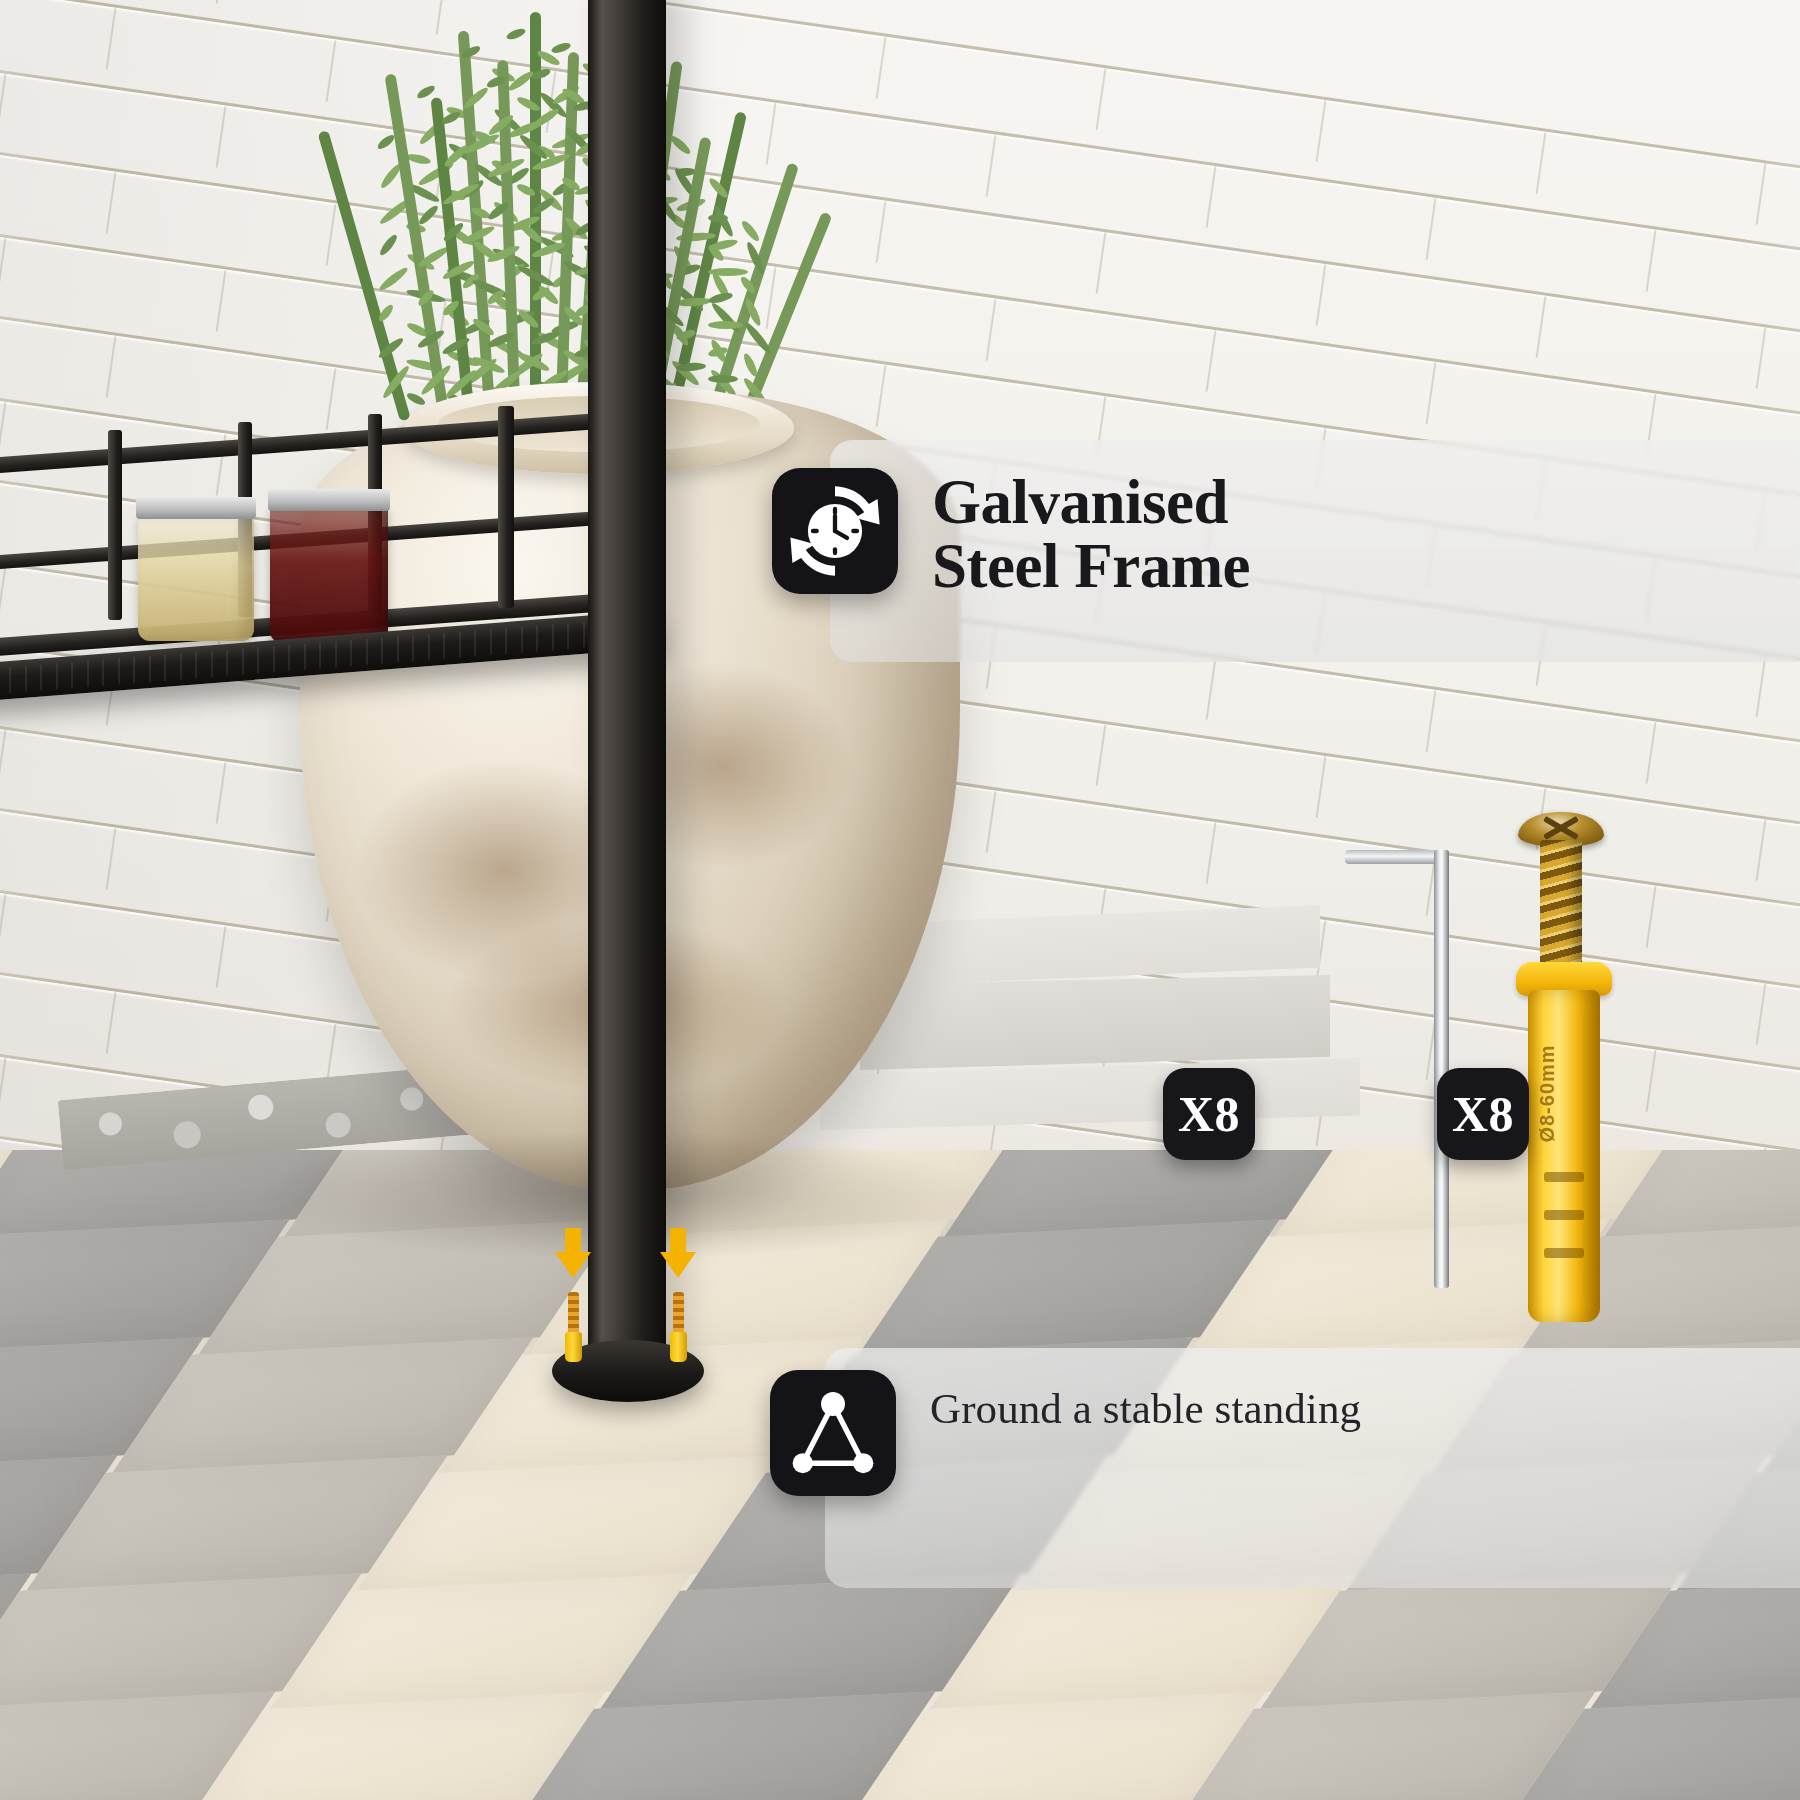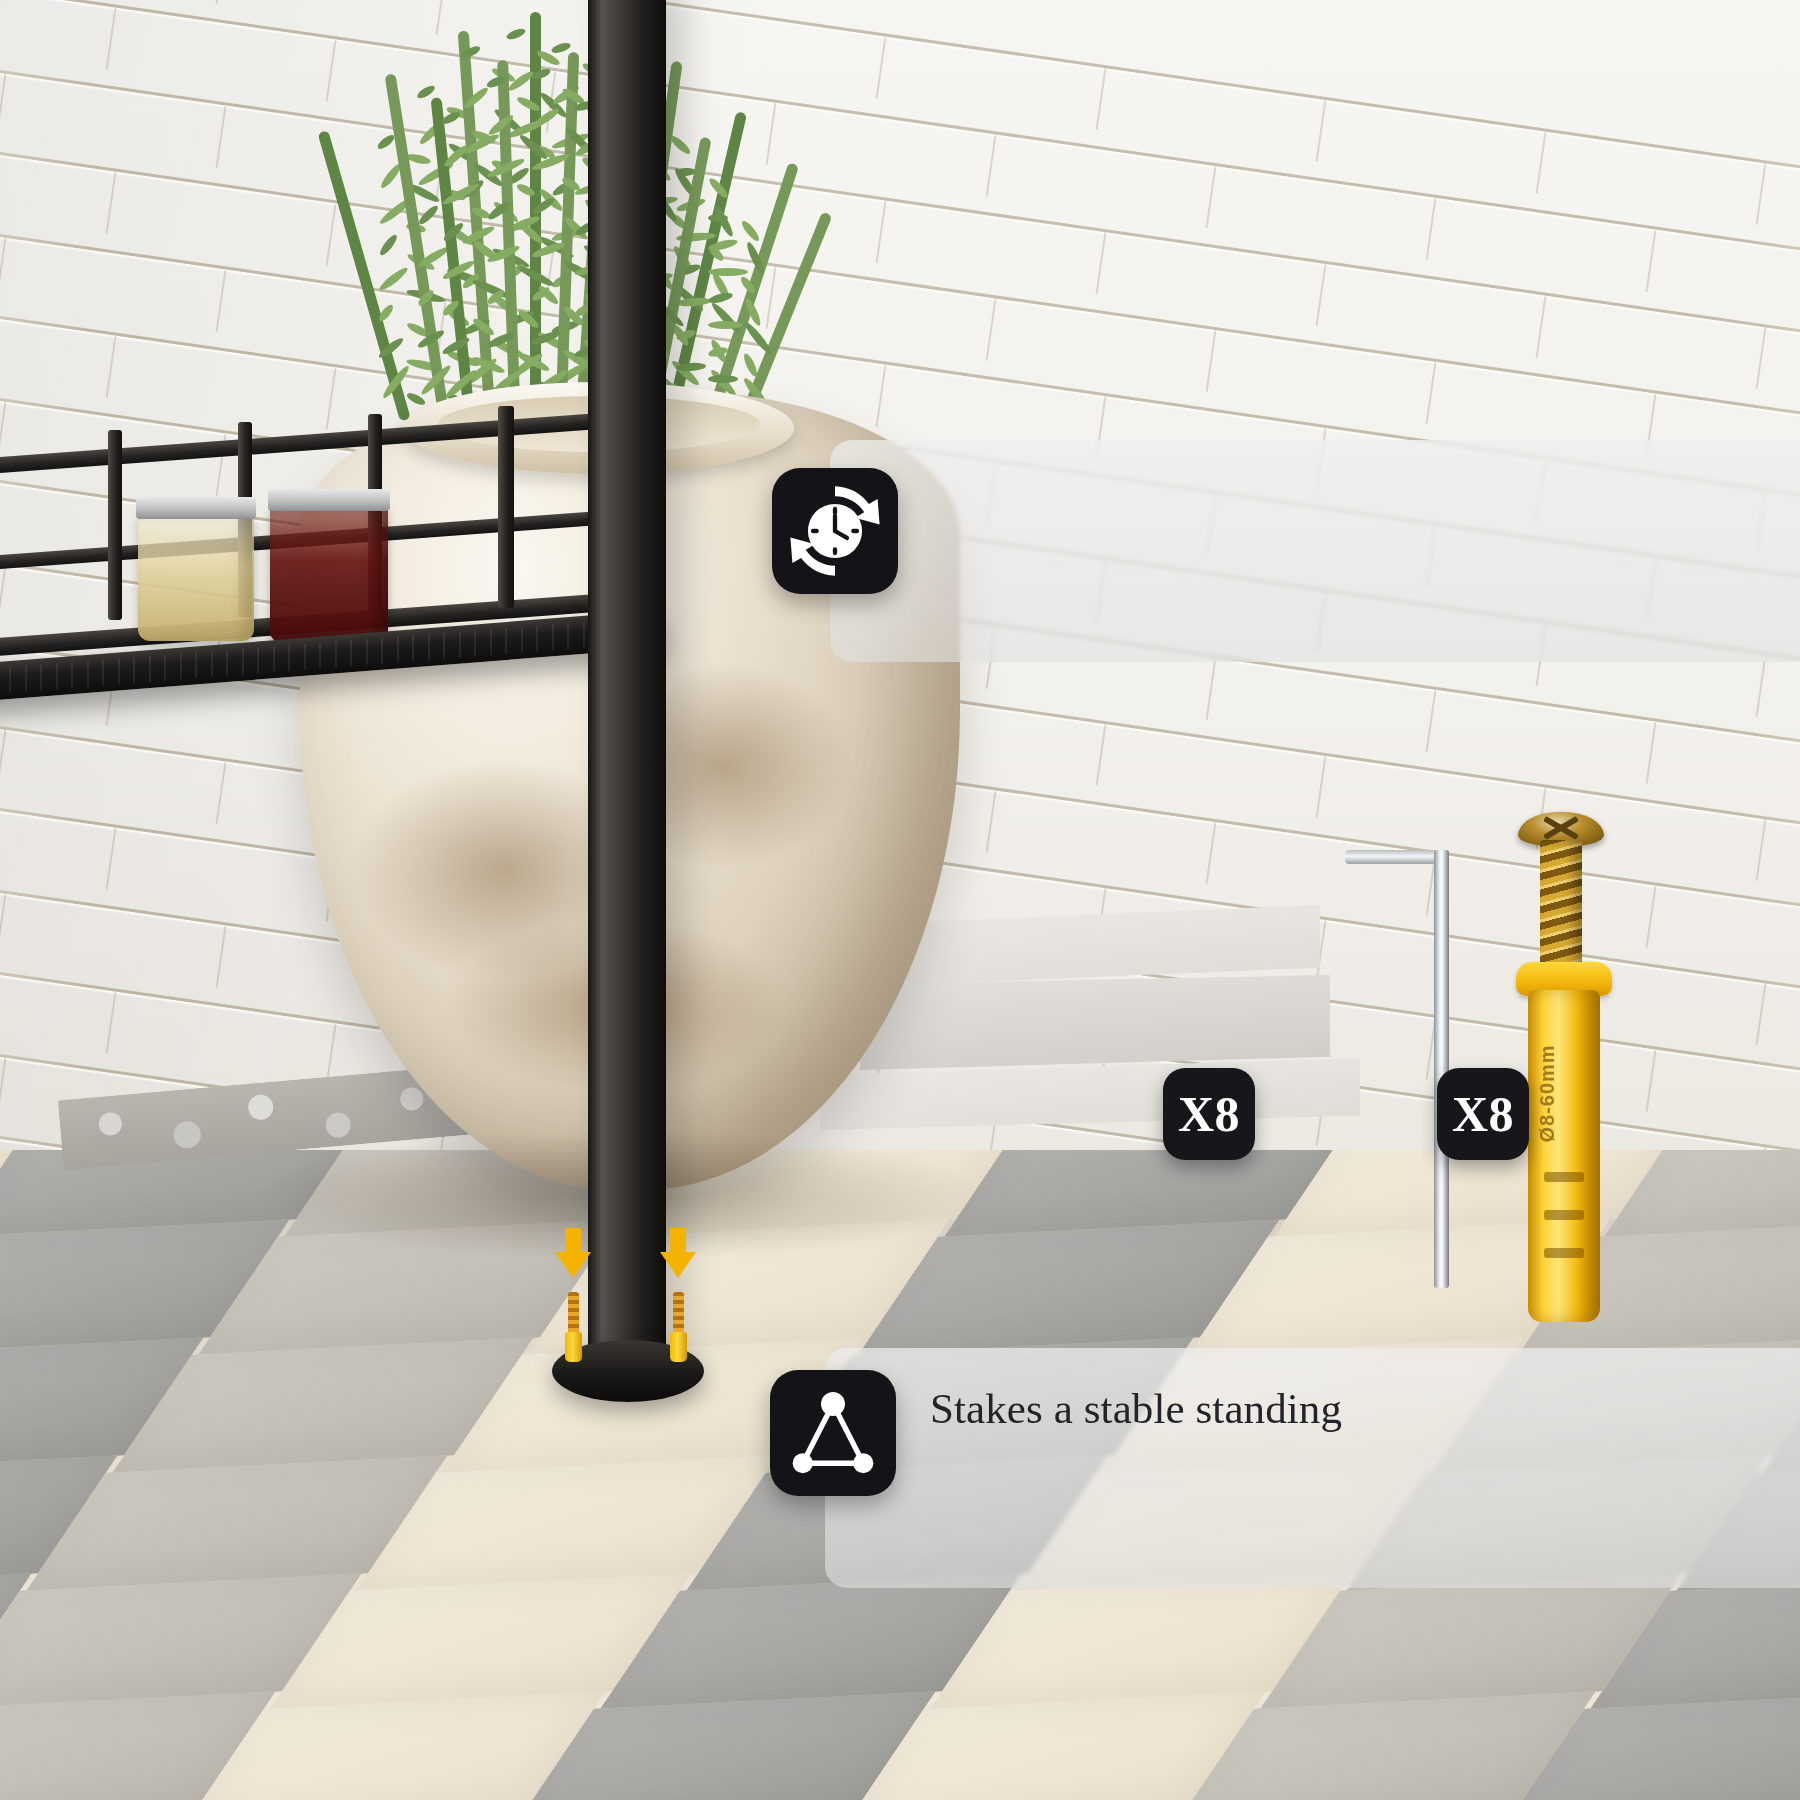"Galvanised" div.feat-title { html: none -> <div>Galvanised Steel Frame</div> }
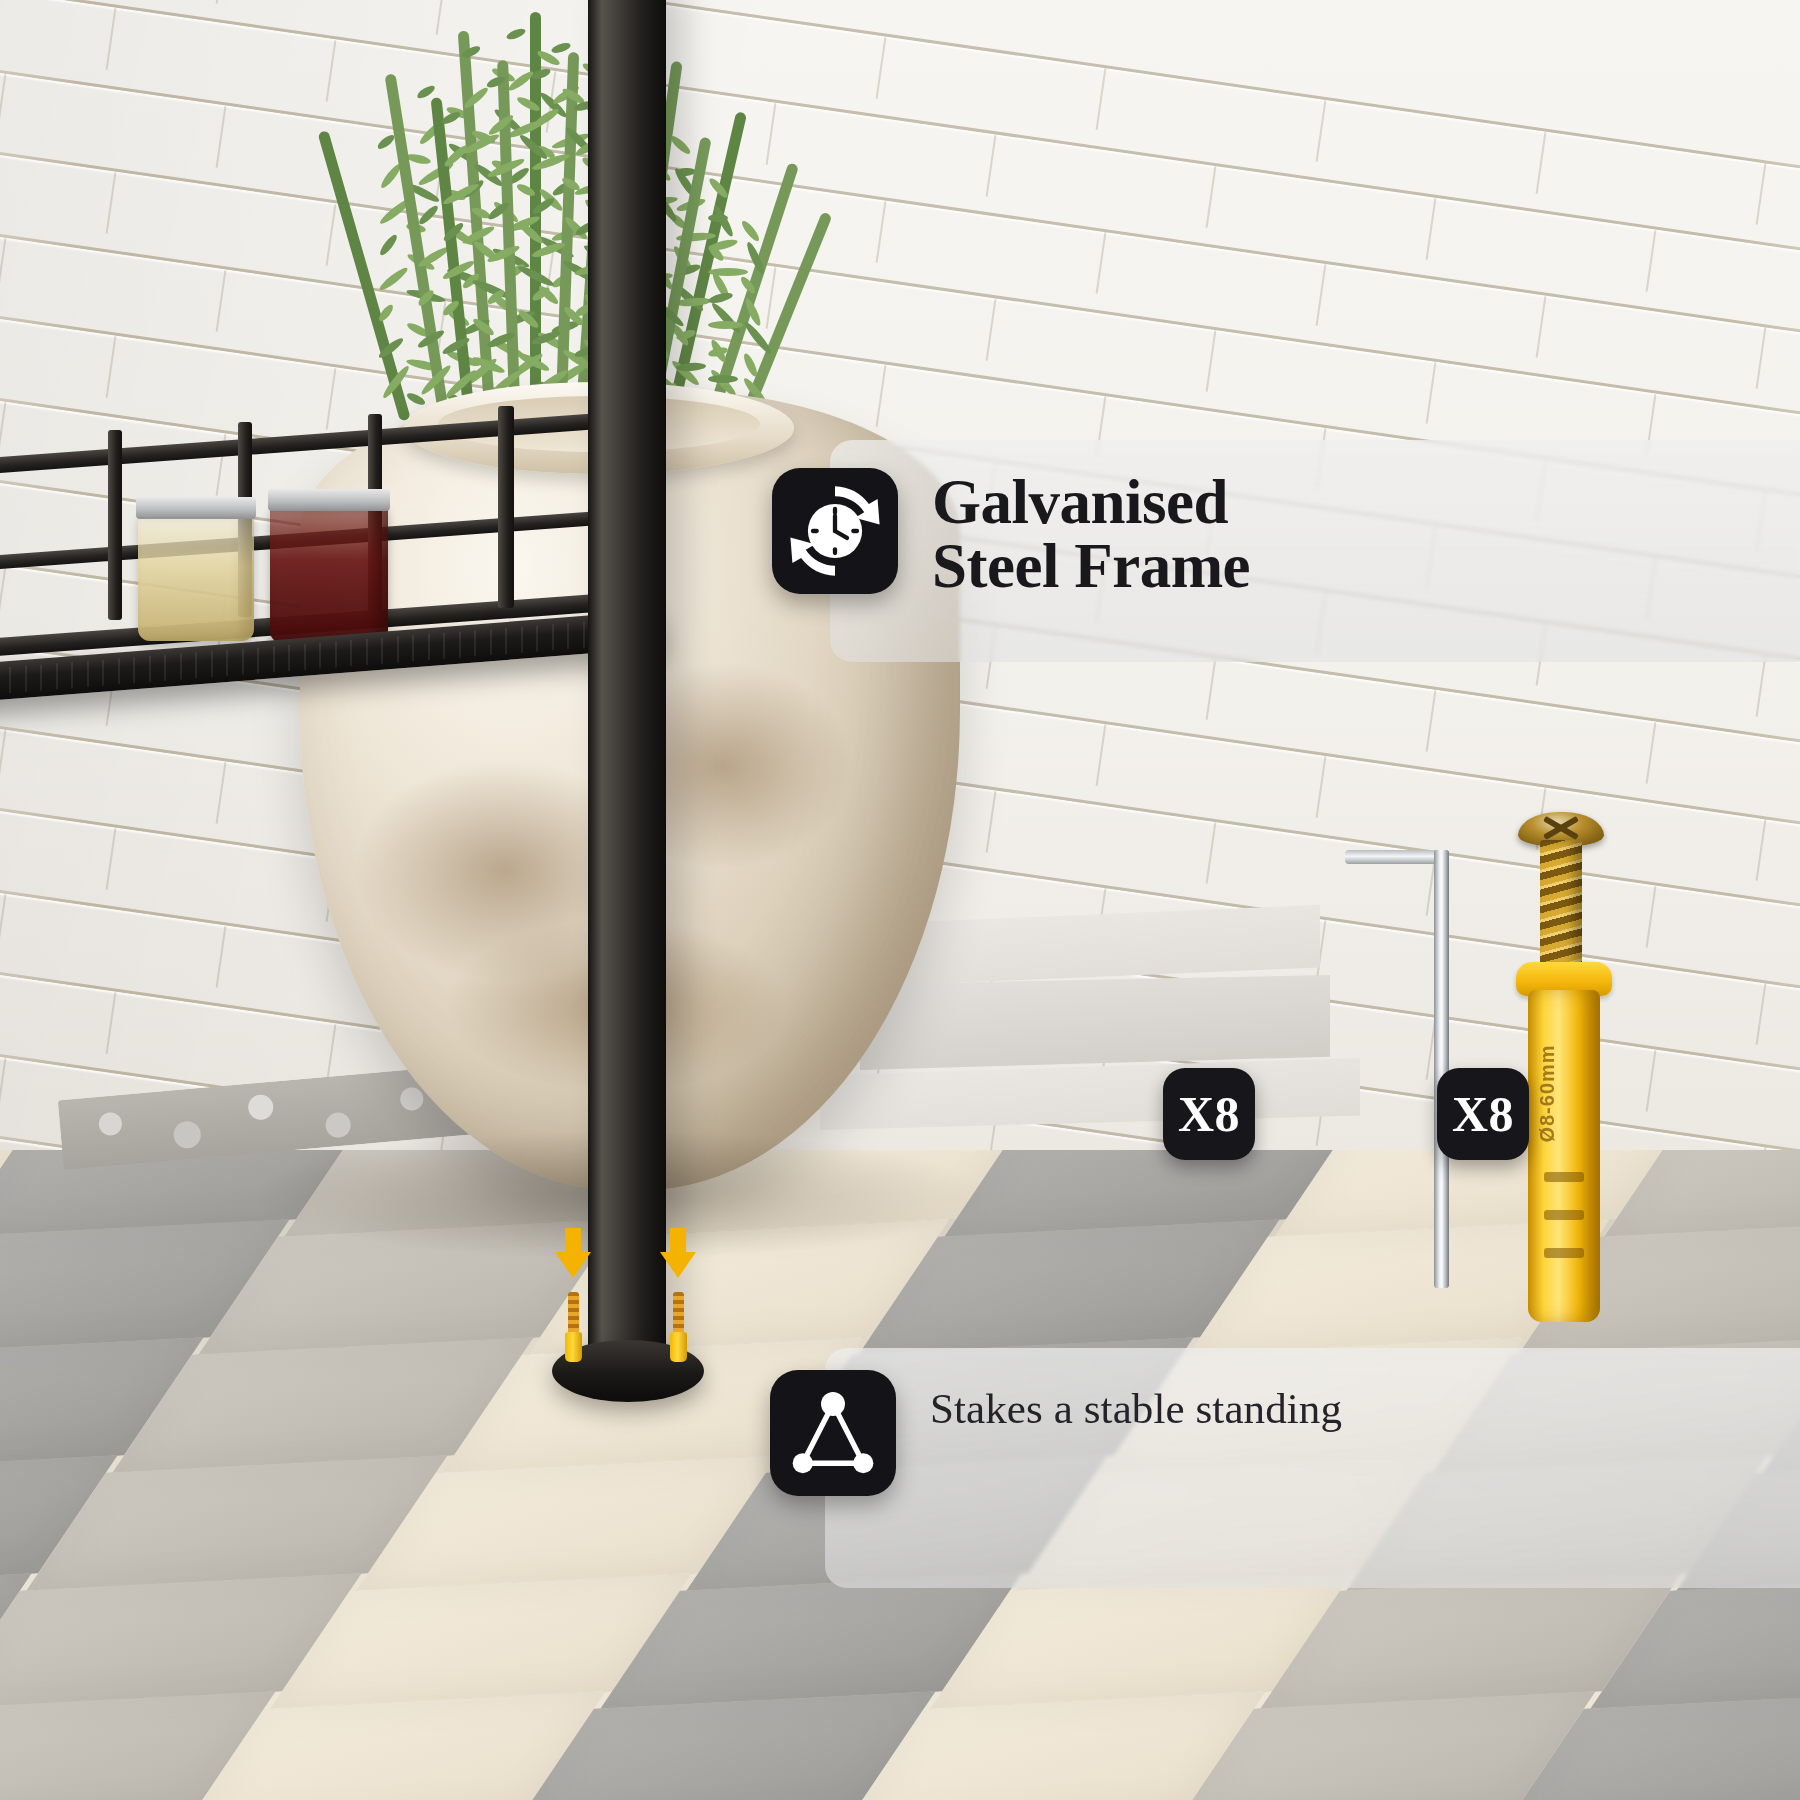"Stakes a stable standing" div.feat-sub { text: Stakes -> Ground }
